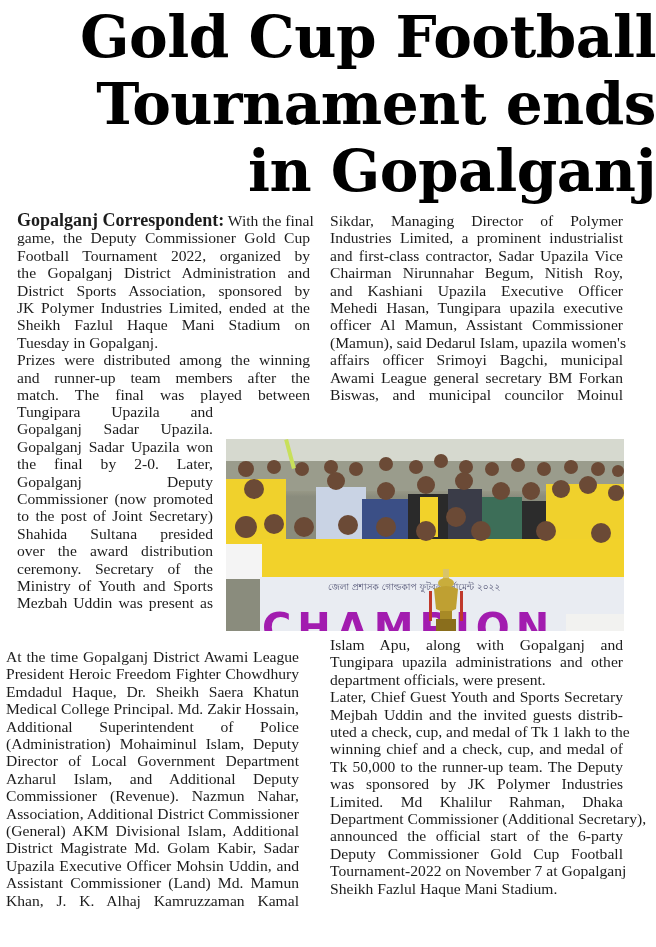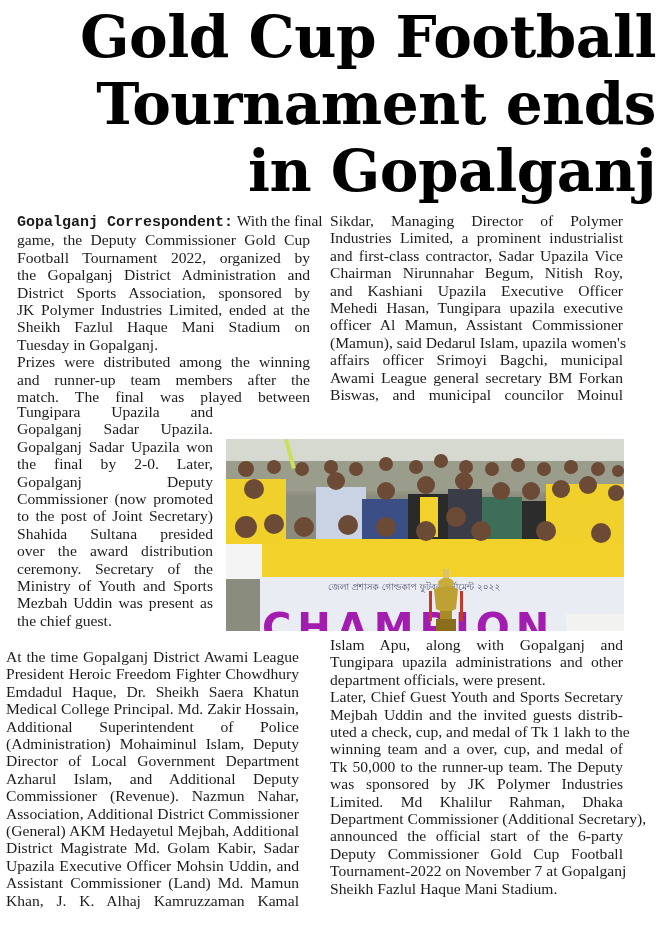"Gopalganj Correspondent:" .byline { font-family: Liberation Mono, monospace -> Liberation Serif, serif; font-size: 15px -> 18px }
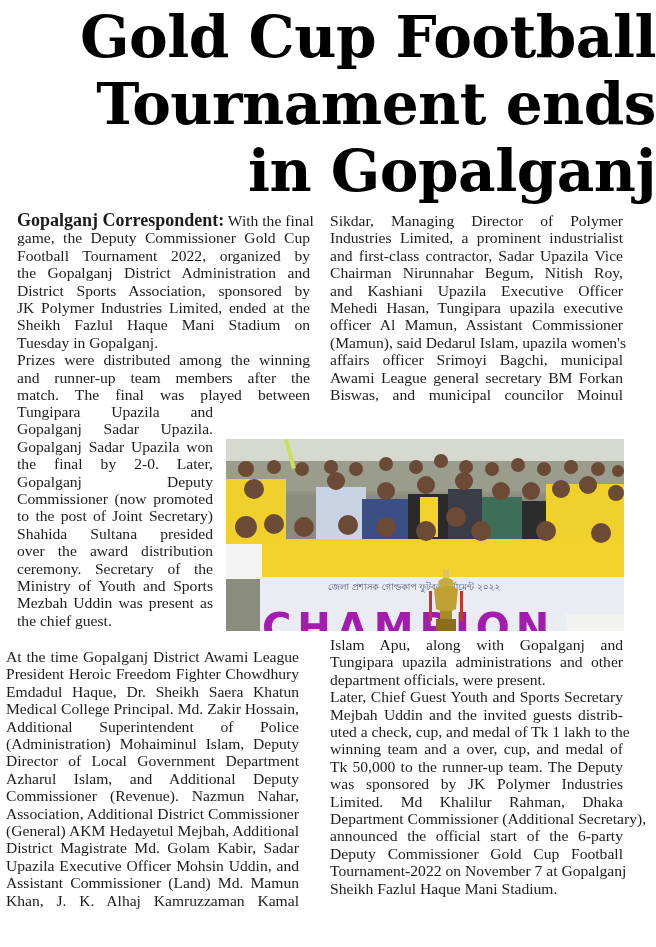"the chief guest." span.line { html: <span>the chief guest.</span> -> none }
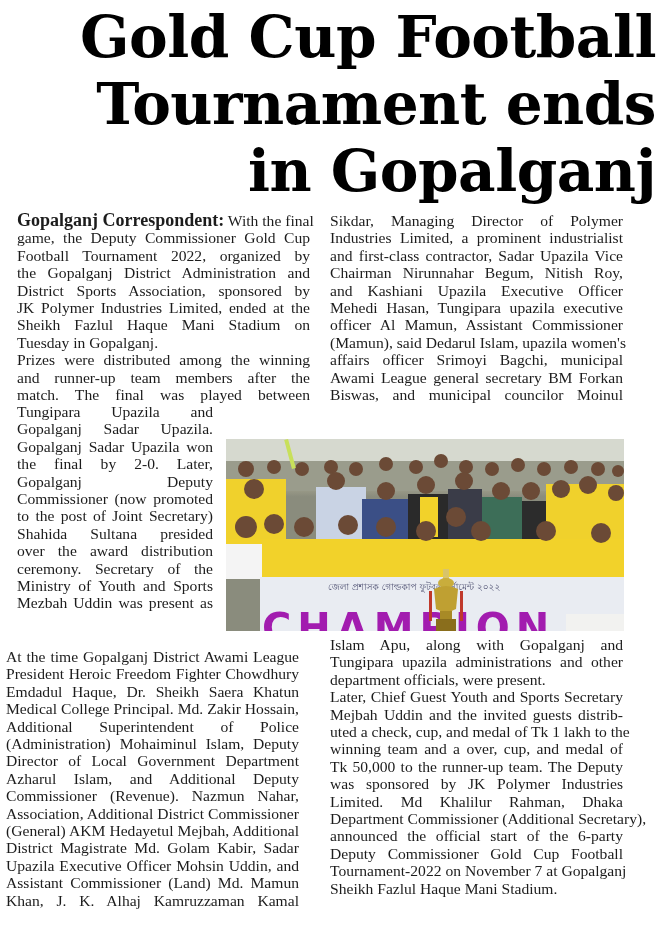"winning team and a over," span.line { text: team and a over -> chief and a check }
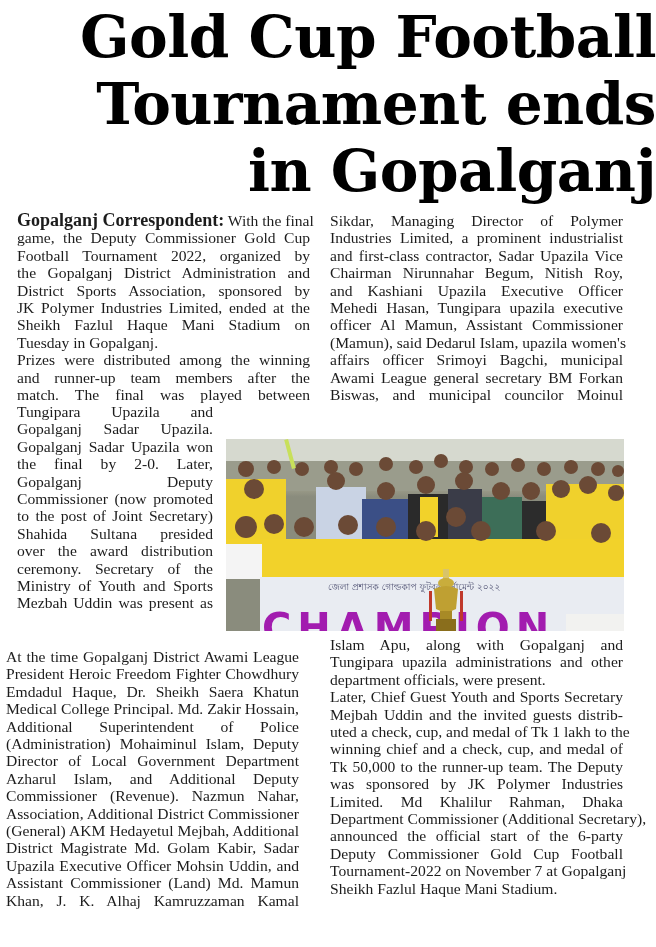"(General) AKM Hedayetul Mejbah," span.line { text: Hedayetul Mejbah -> Divisional Islam }
